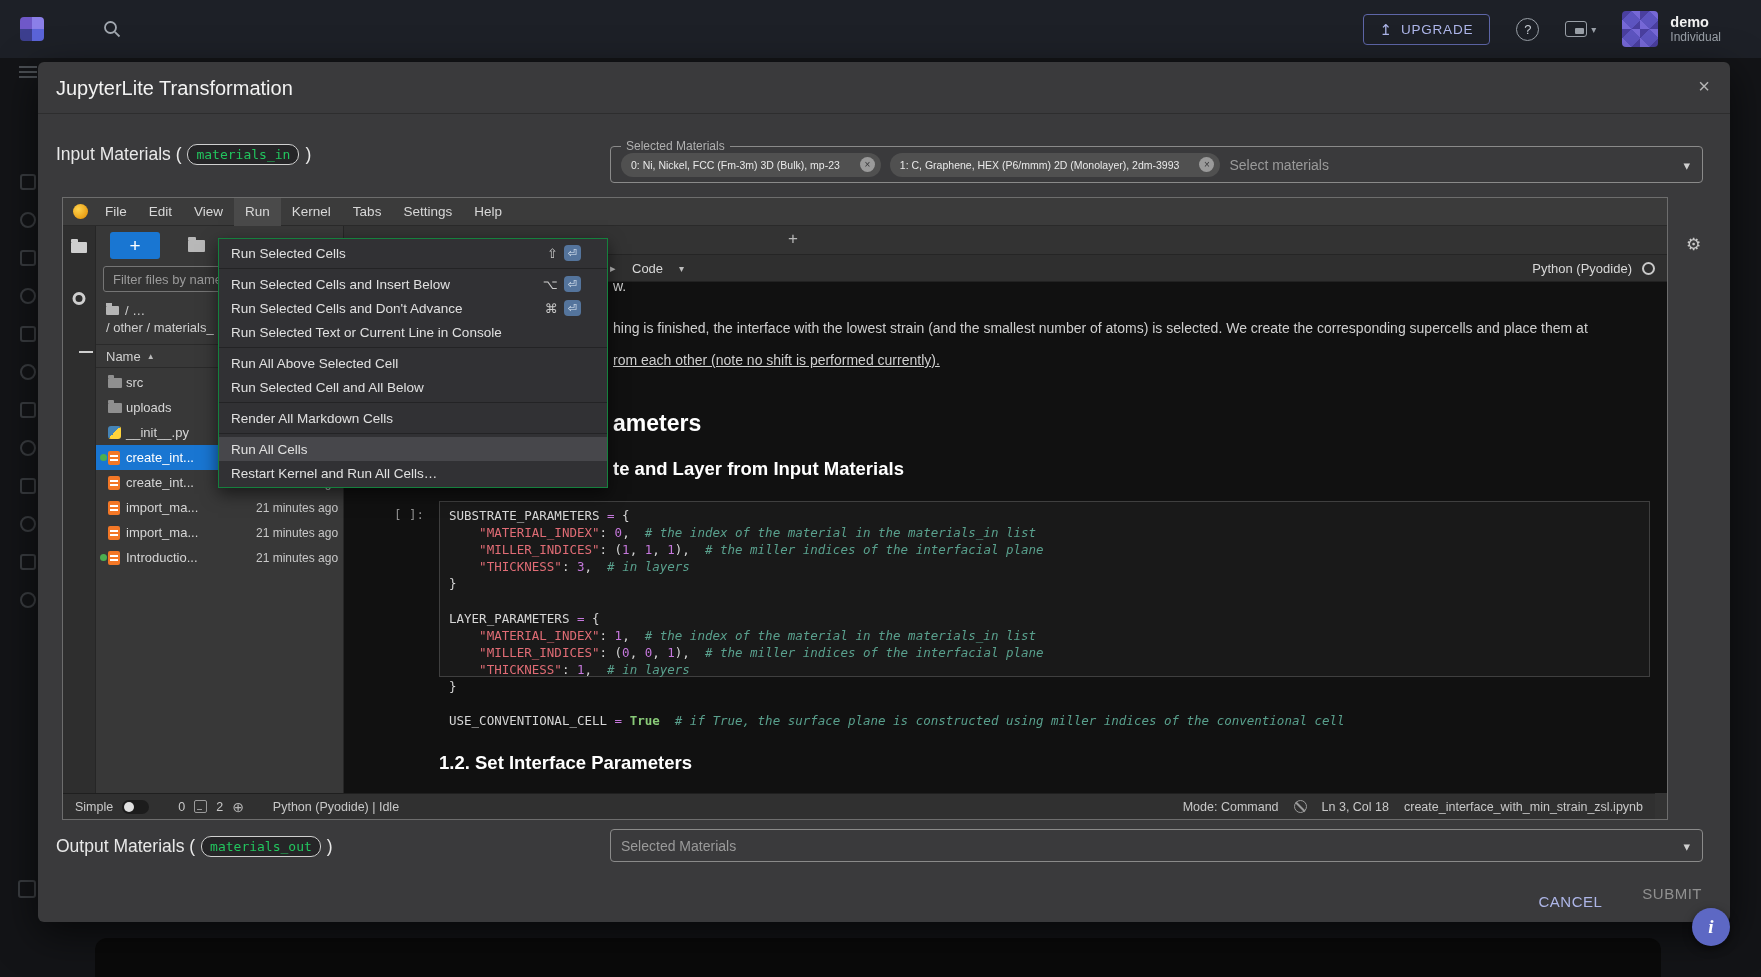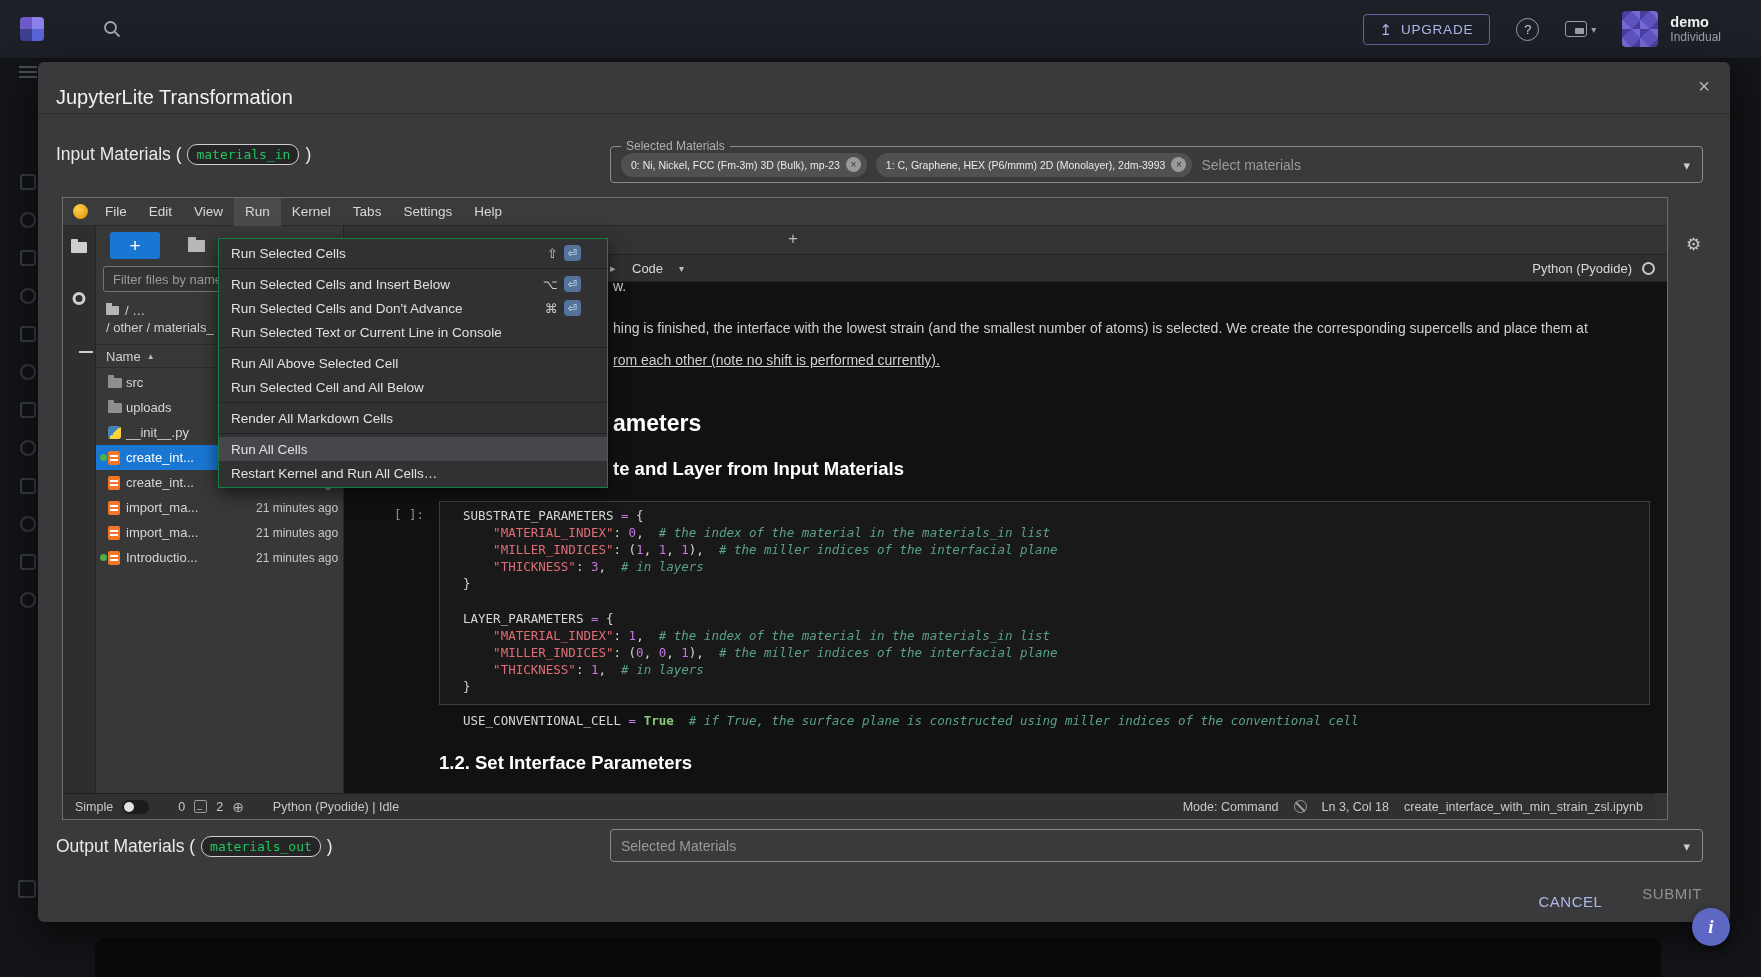"JupyterLite Transformation" .m-title { top: 24px -> 15px }
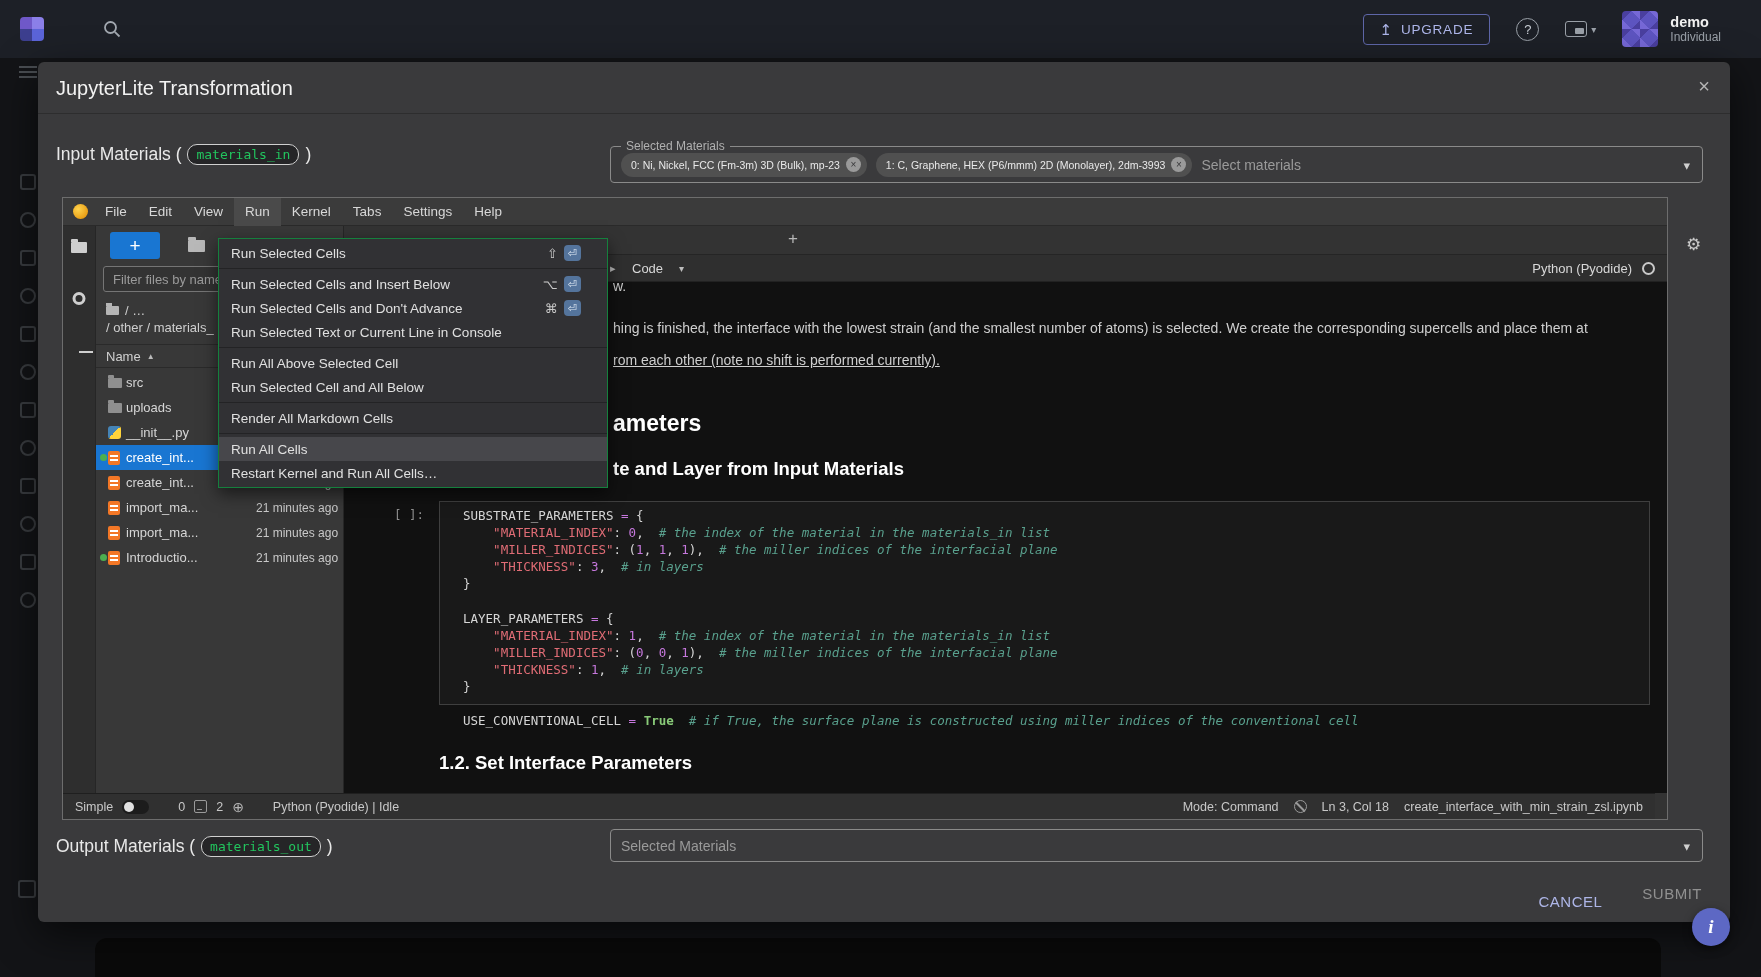"0: Ni, Nickel, FCC (Fm-3m)" .chip { gap: 6px -> 20px }
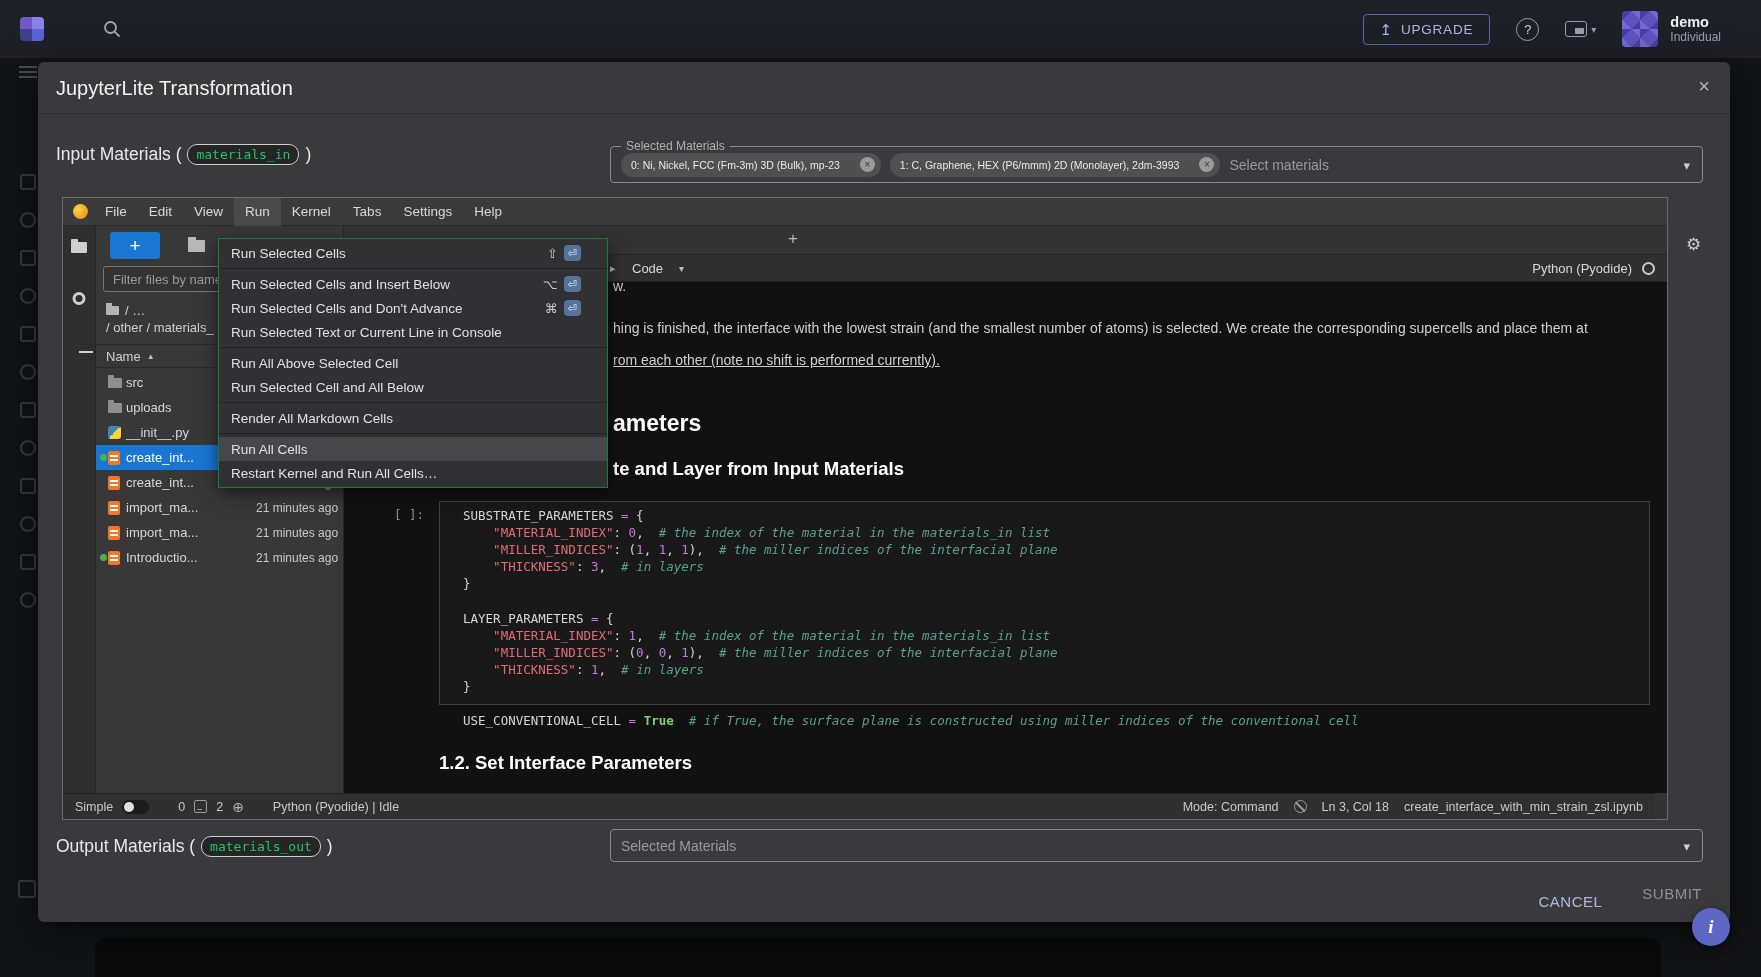"SUBSTRATE_PARAMETERS = {" .cell-code { height: 204px -> 176px; padding: 5px 23px -> 5px 9px }
